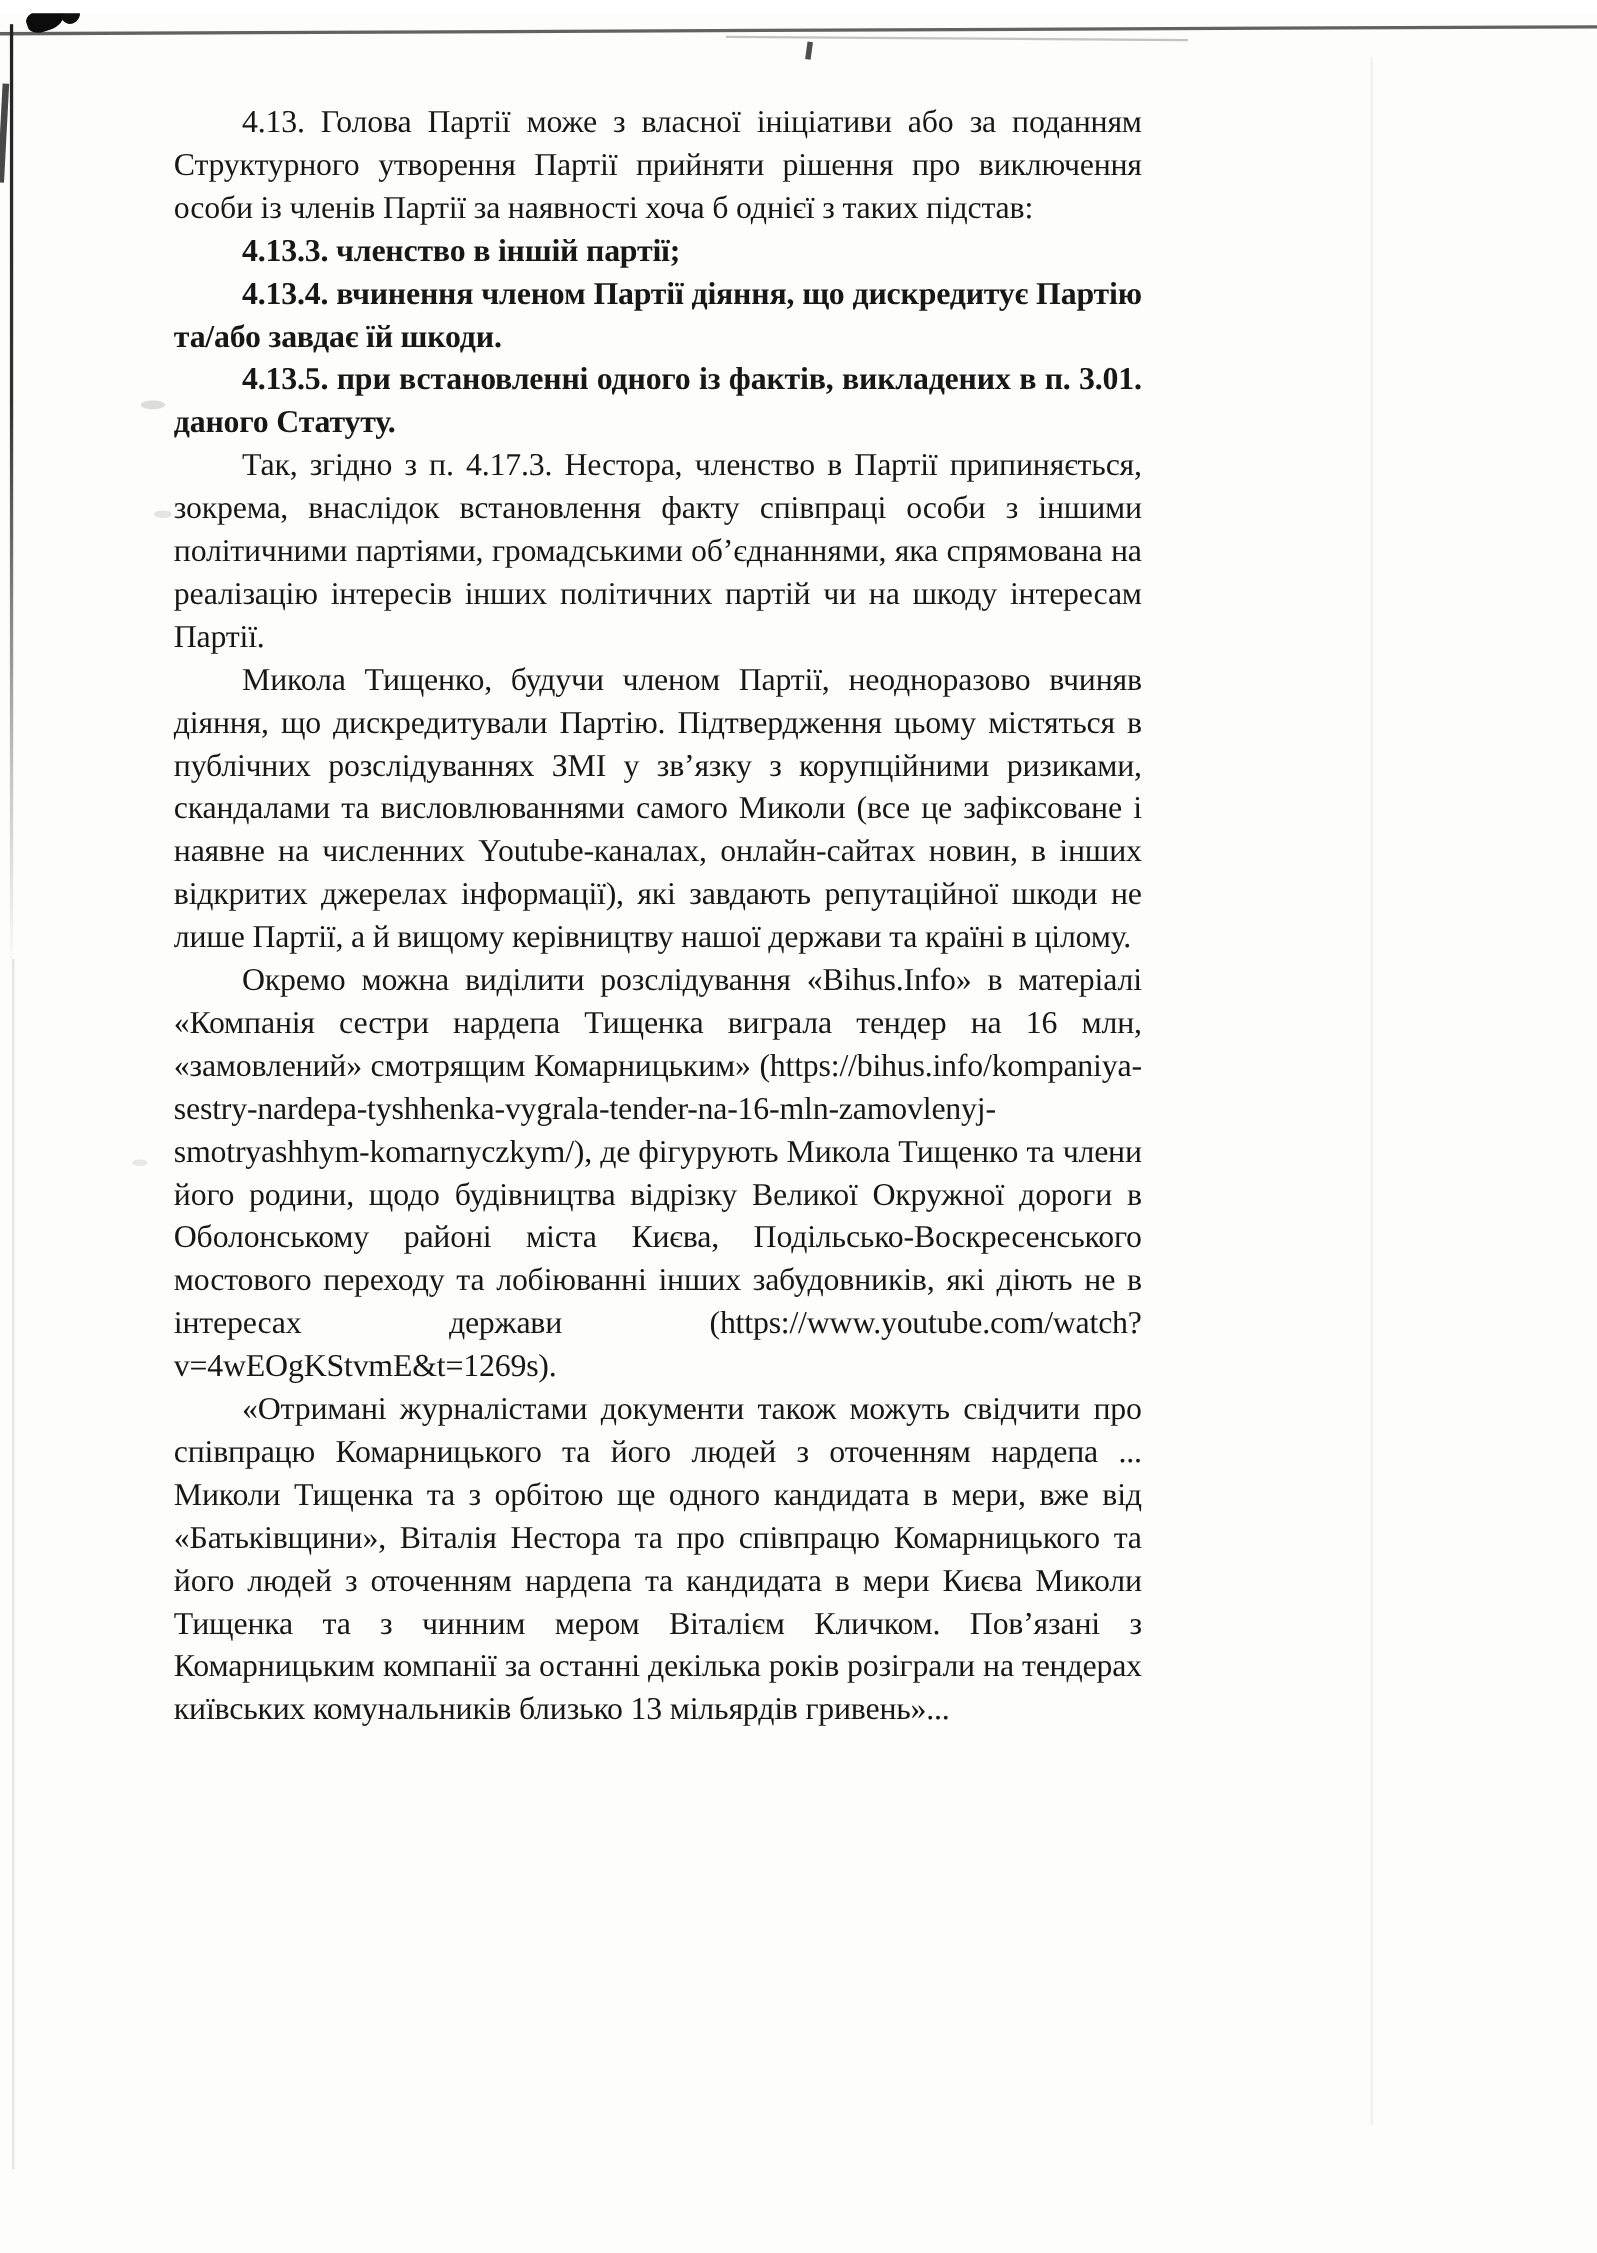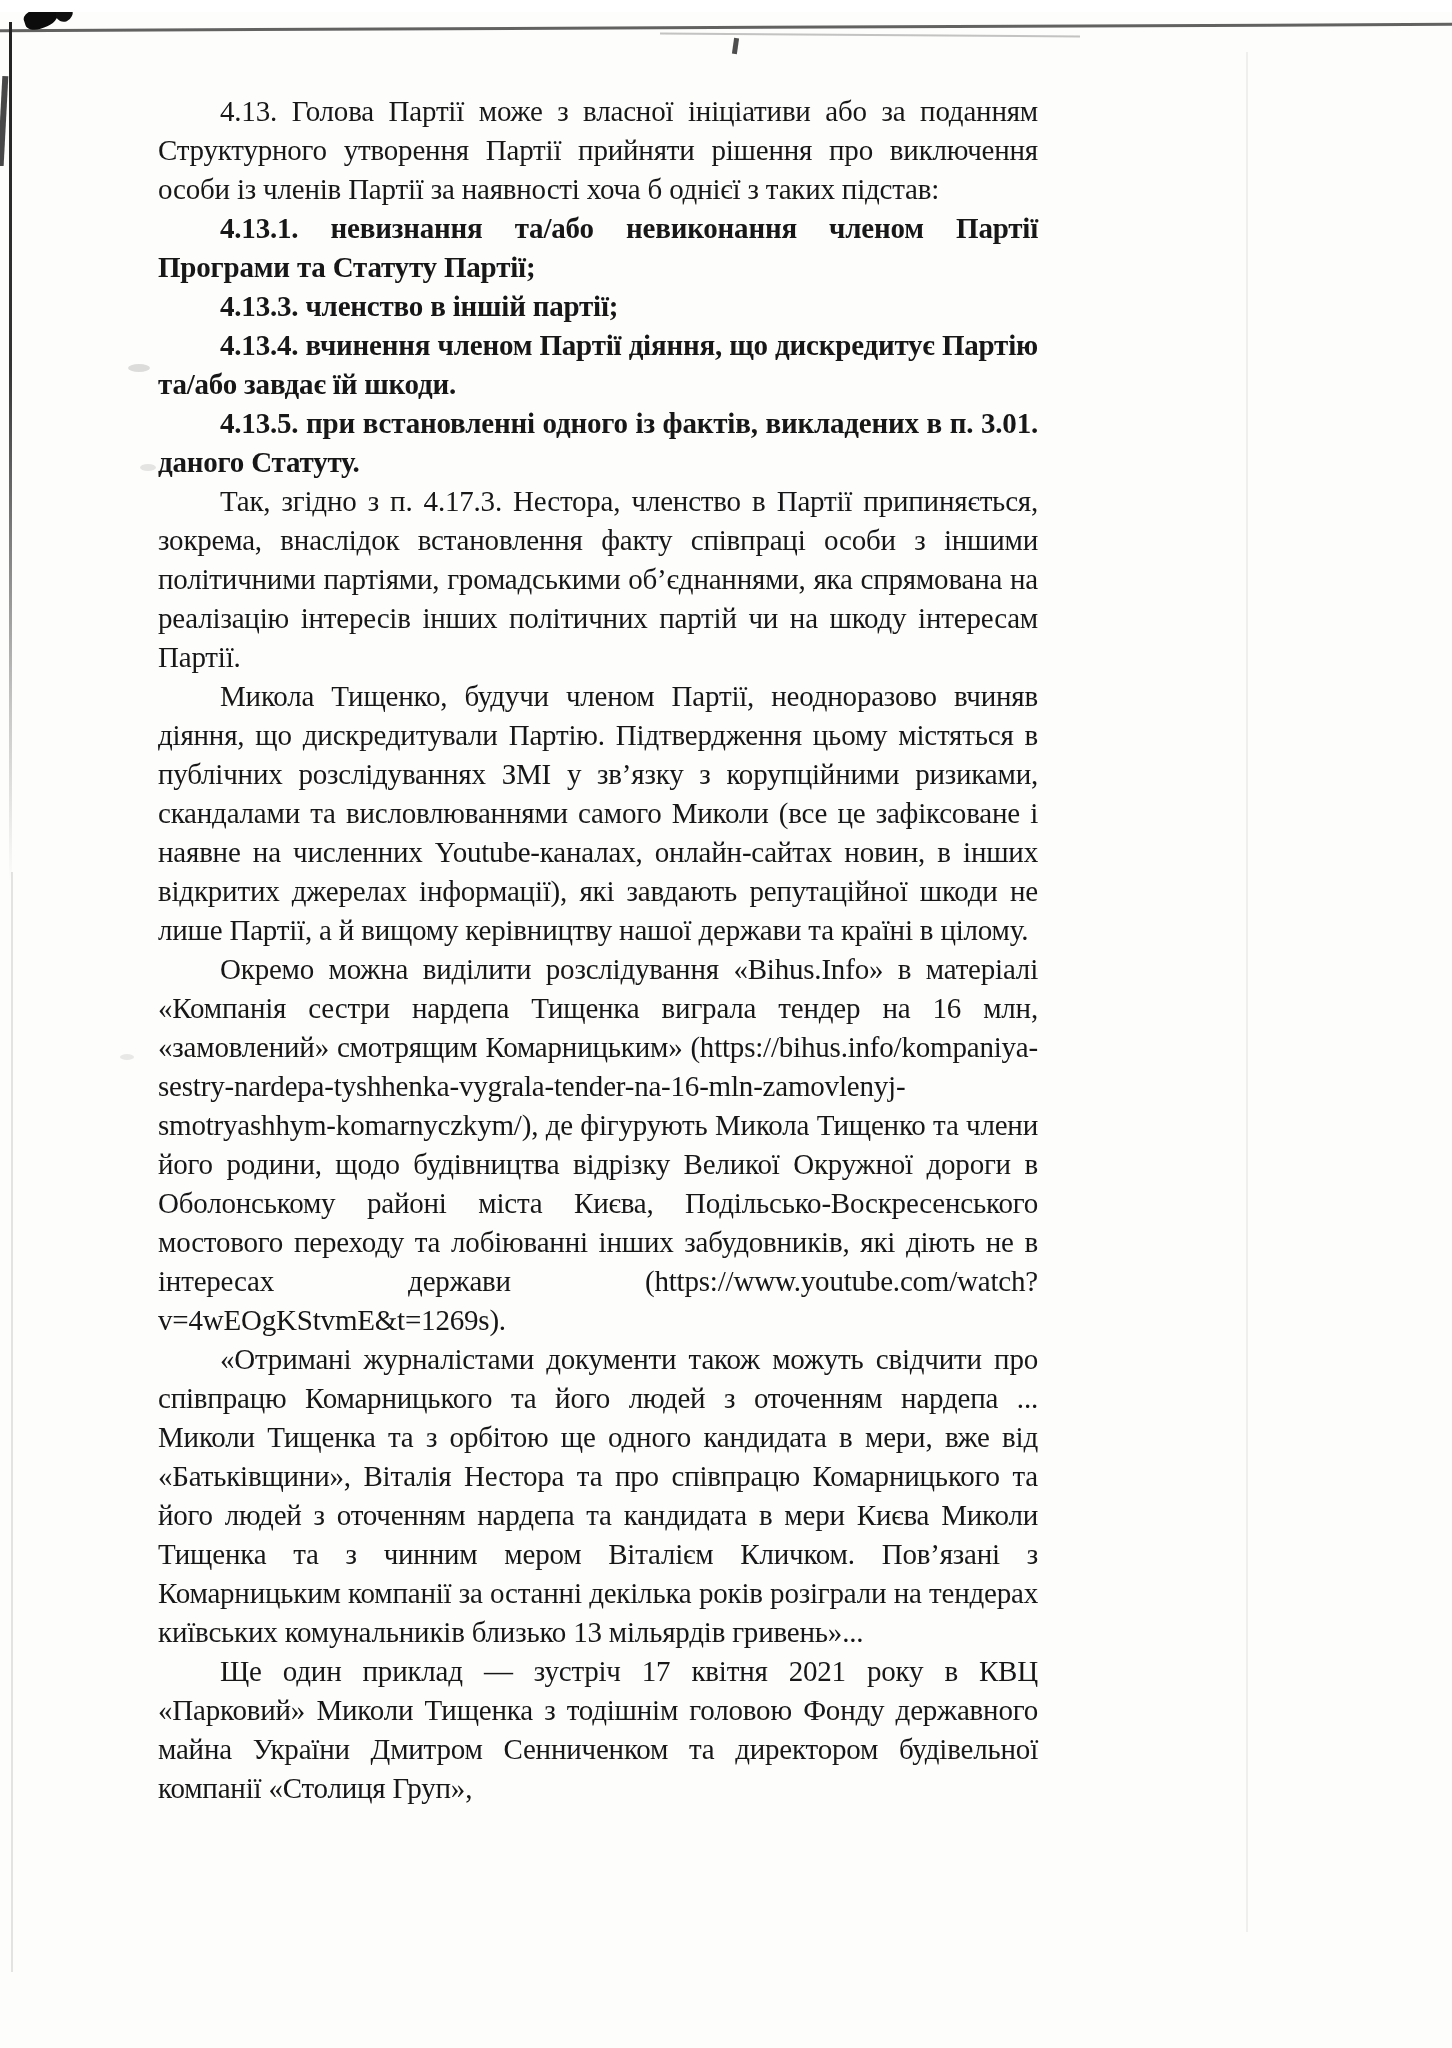"4.13.1. невизнання та/або невиконання" p.para { html: <p><span>4.13.1. невизнання та/або невиконання членом Партії Програми та Статуту Партії;</span></p> -> none }
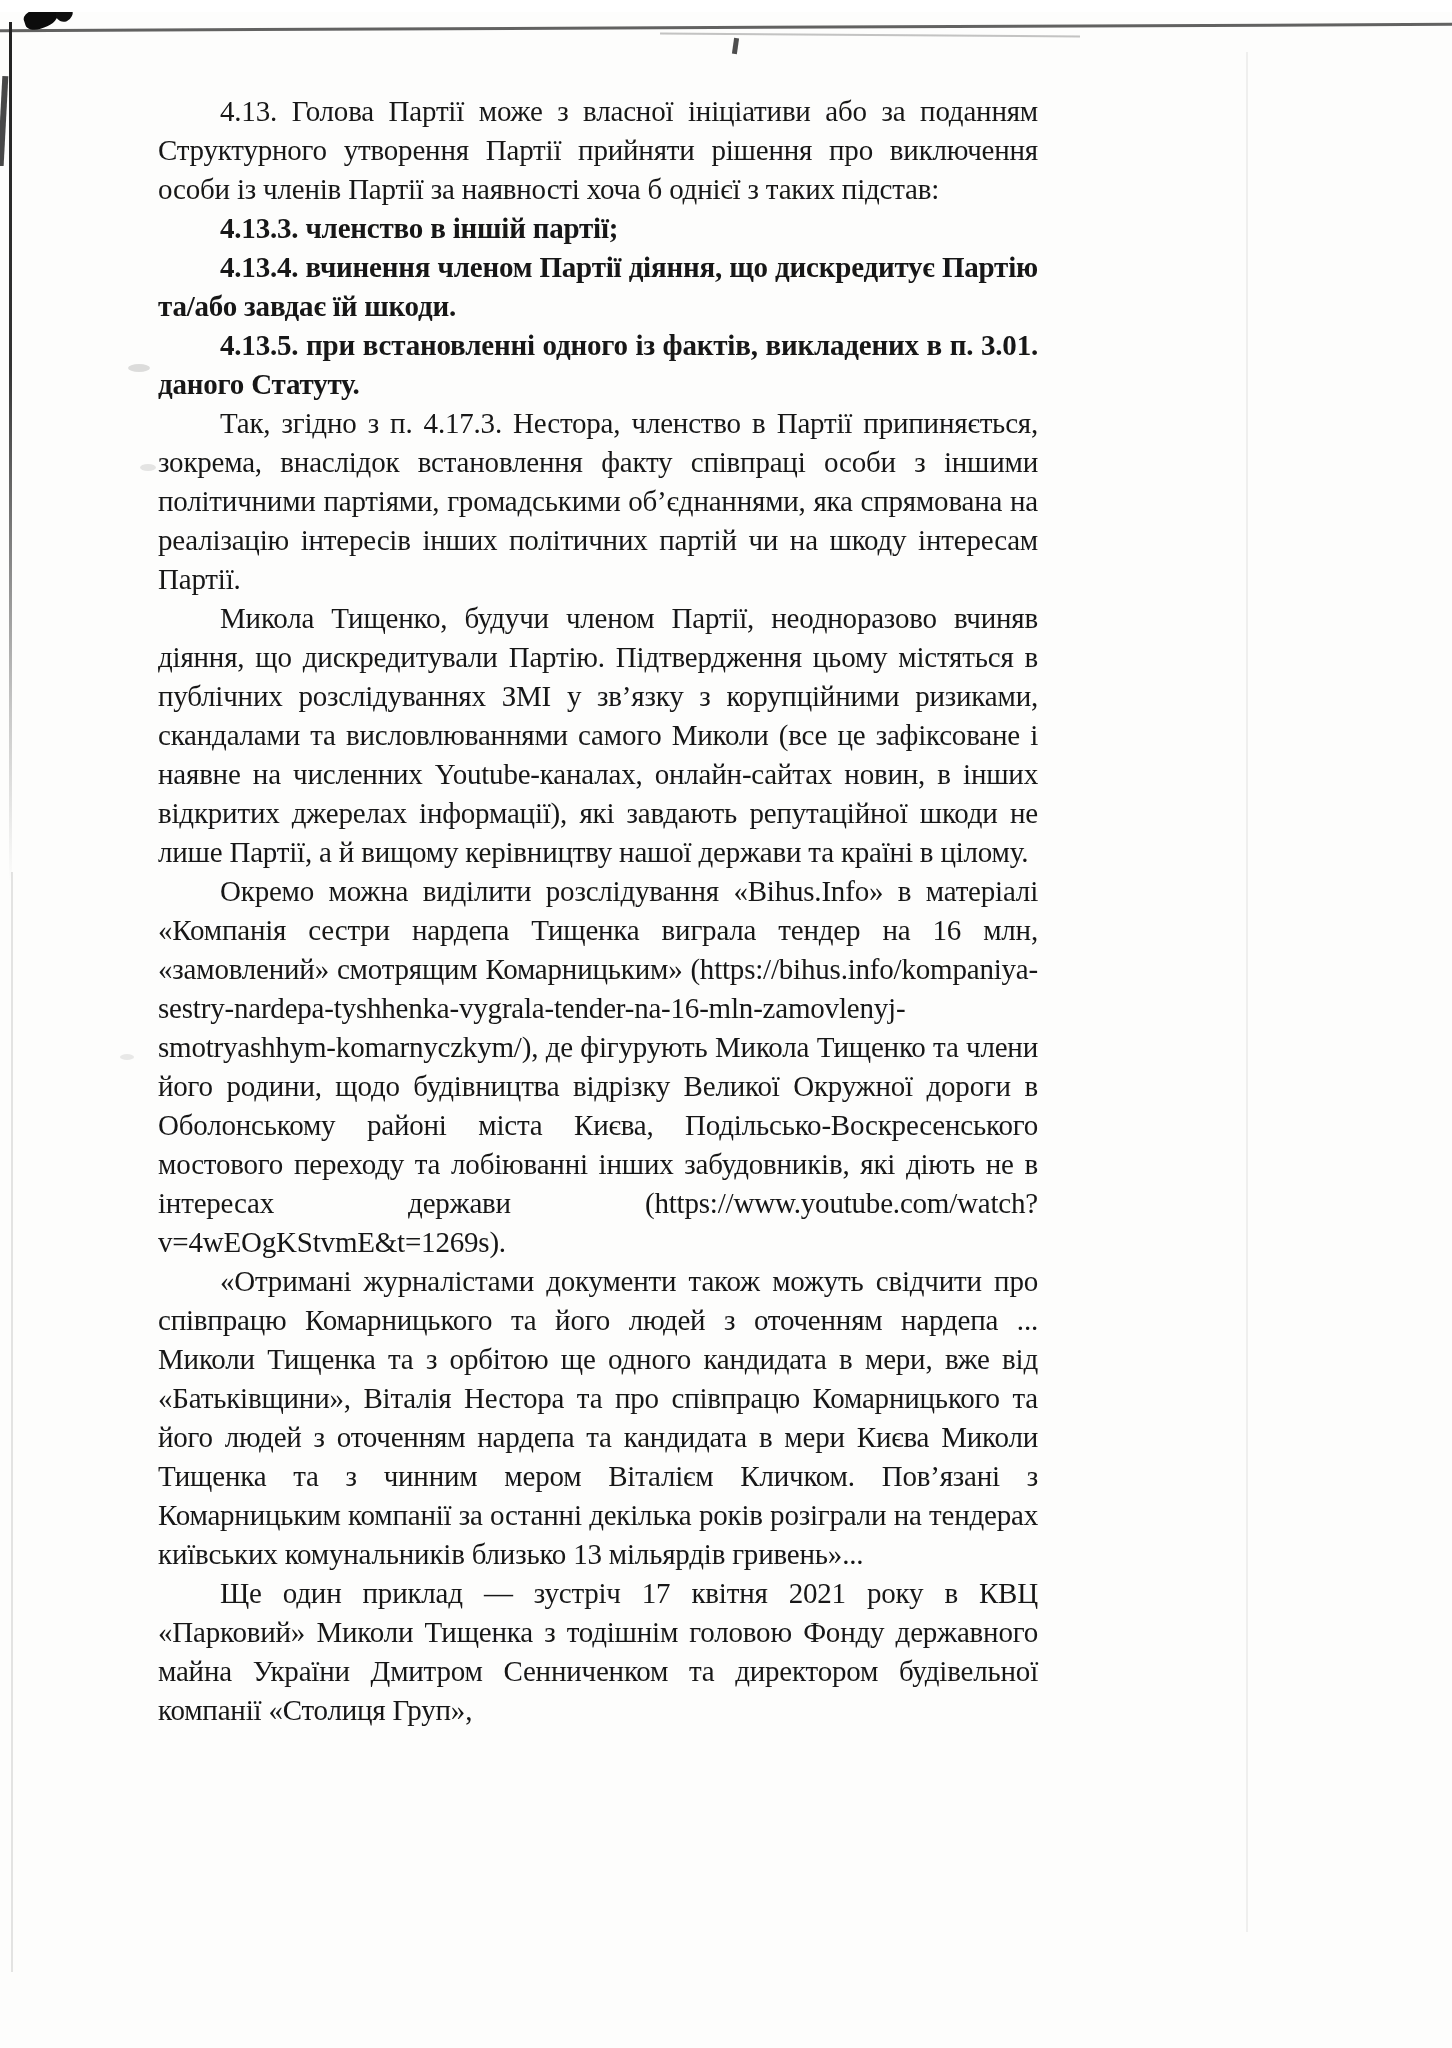"Ще один приклад — зустріч" p.para { html: <p><span>Ще один приклад — зустріч 17 квітня 2021 року в КВЦ «Парковий» Миколи Тищенка з тодішнім головою Фонду державного майна України Дмитром Сенниченком та директором будівельної компанії «Столиця Груп»,</span></p> -> none }
